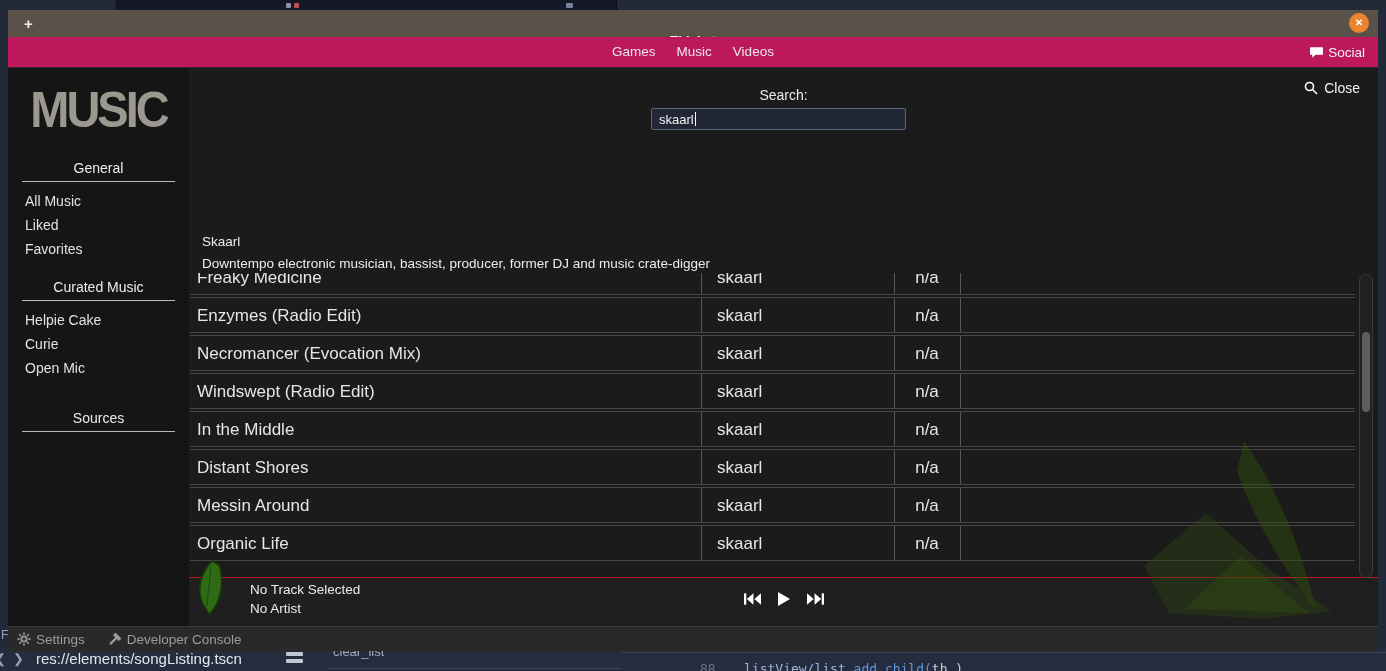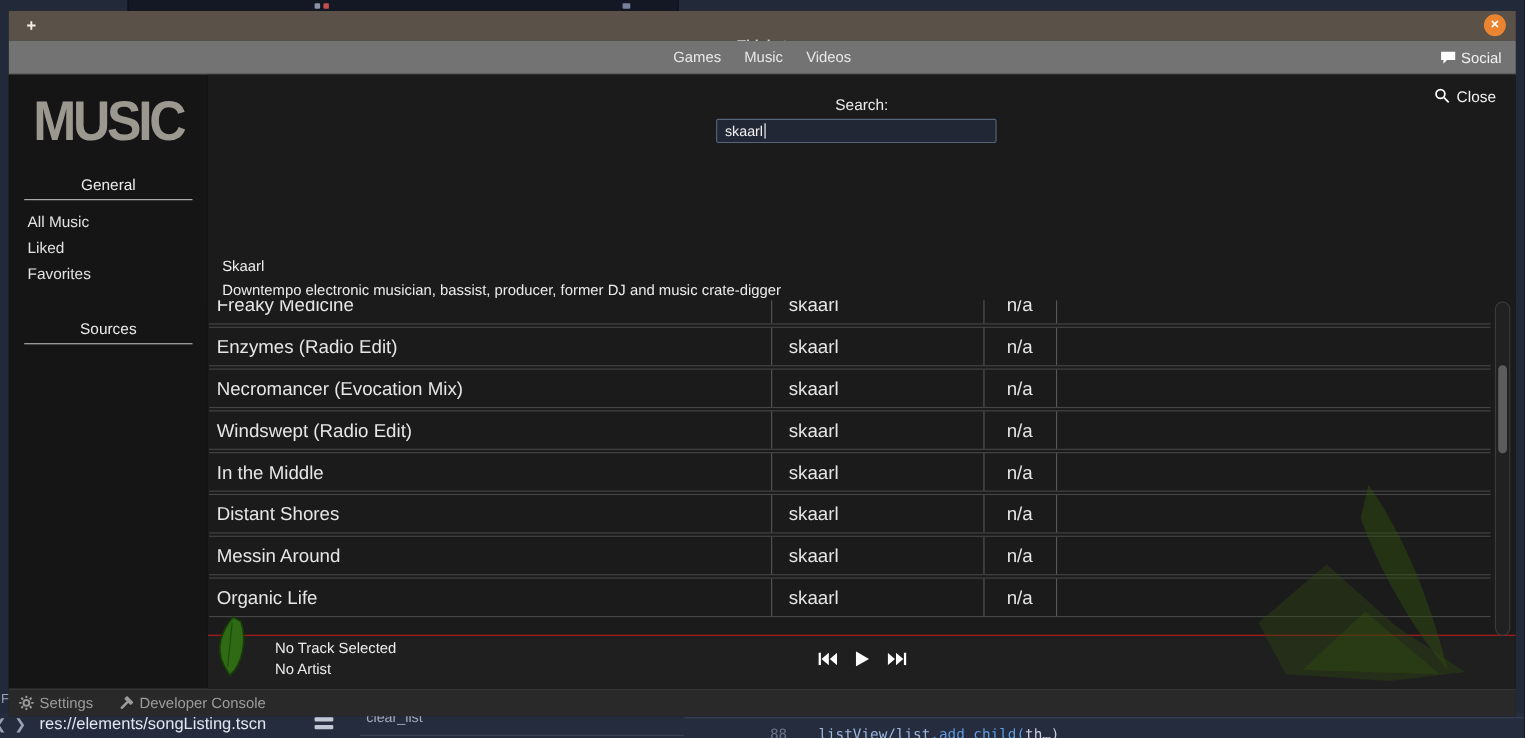"Games" .navbar { background: #737373 -> #be185d }
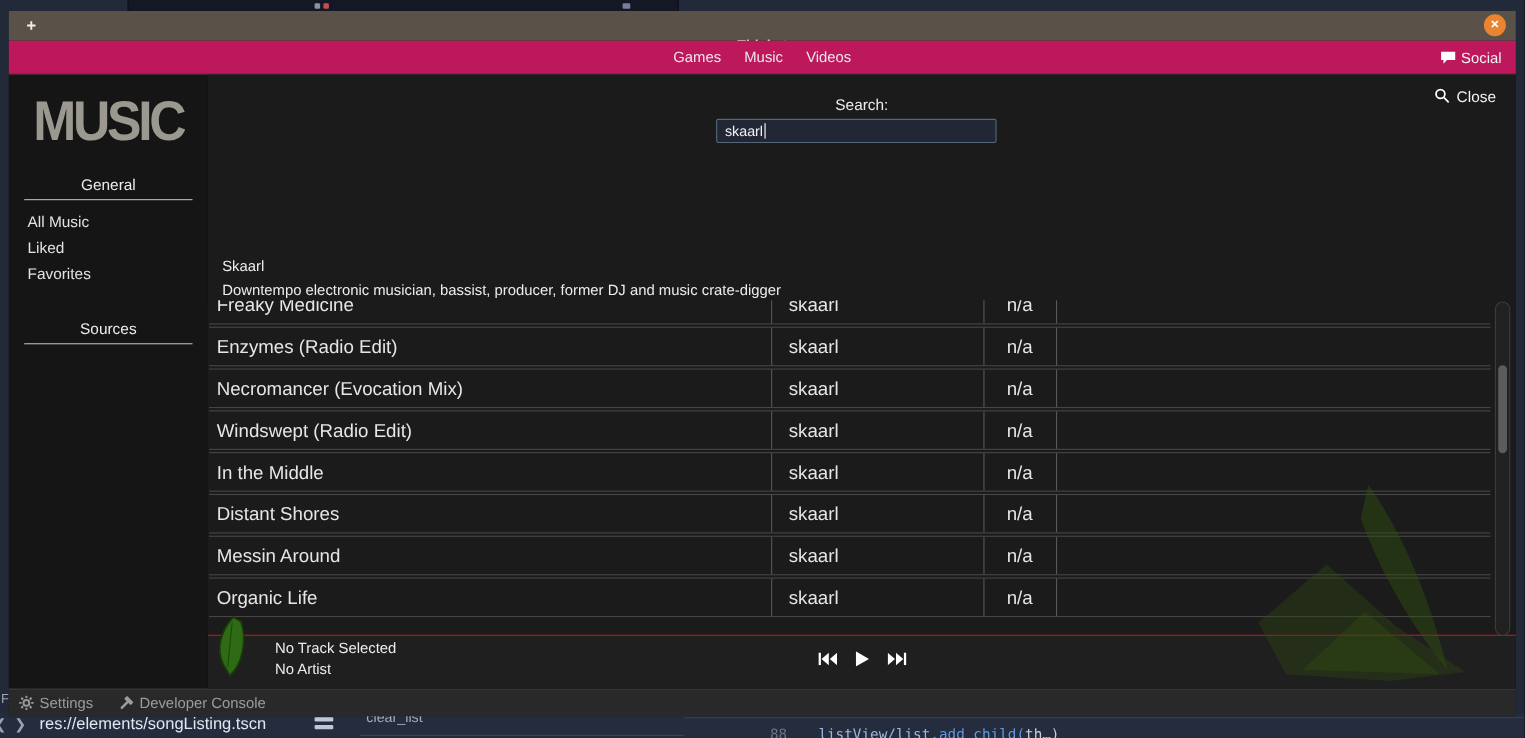"Close" .search-close { align-items: flex-start -> center }
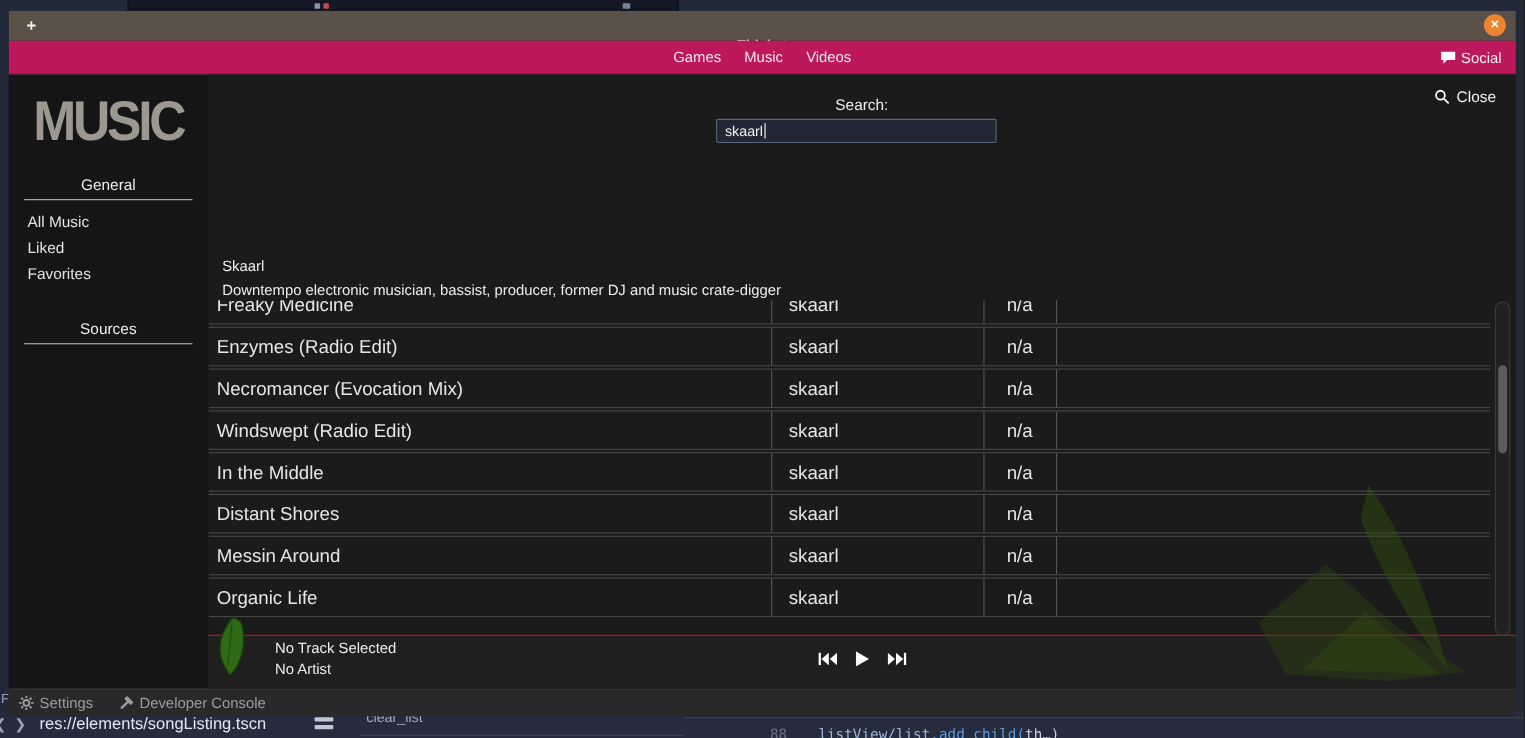"Curated Music" div.side-section { html: none -> <div> <div>Curated Music</div> <div></div> <div> <div>Helpie Cake</div> <div>Curie</div> <div>Open Mic</div> </div> </div> }
